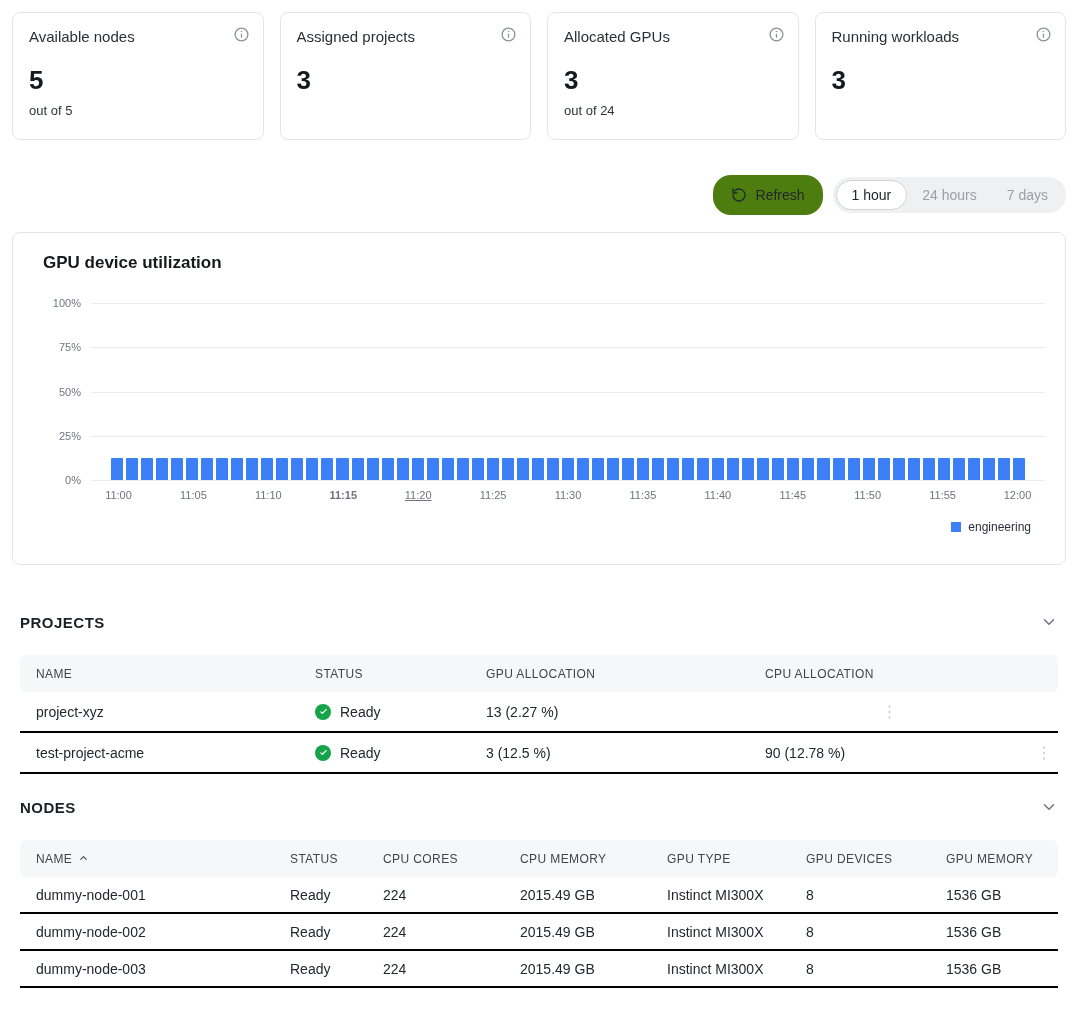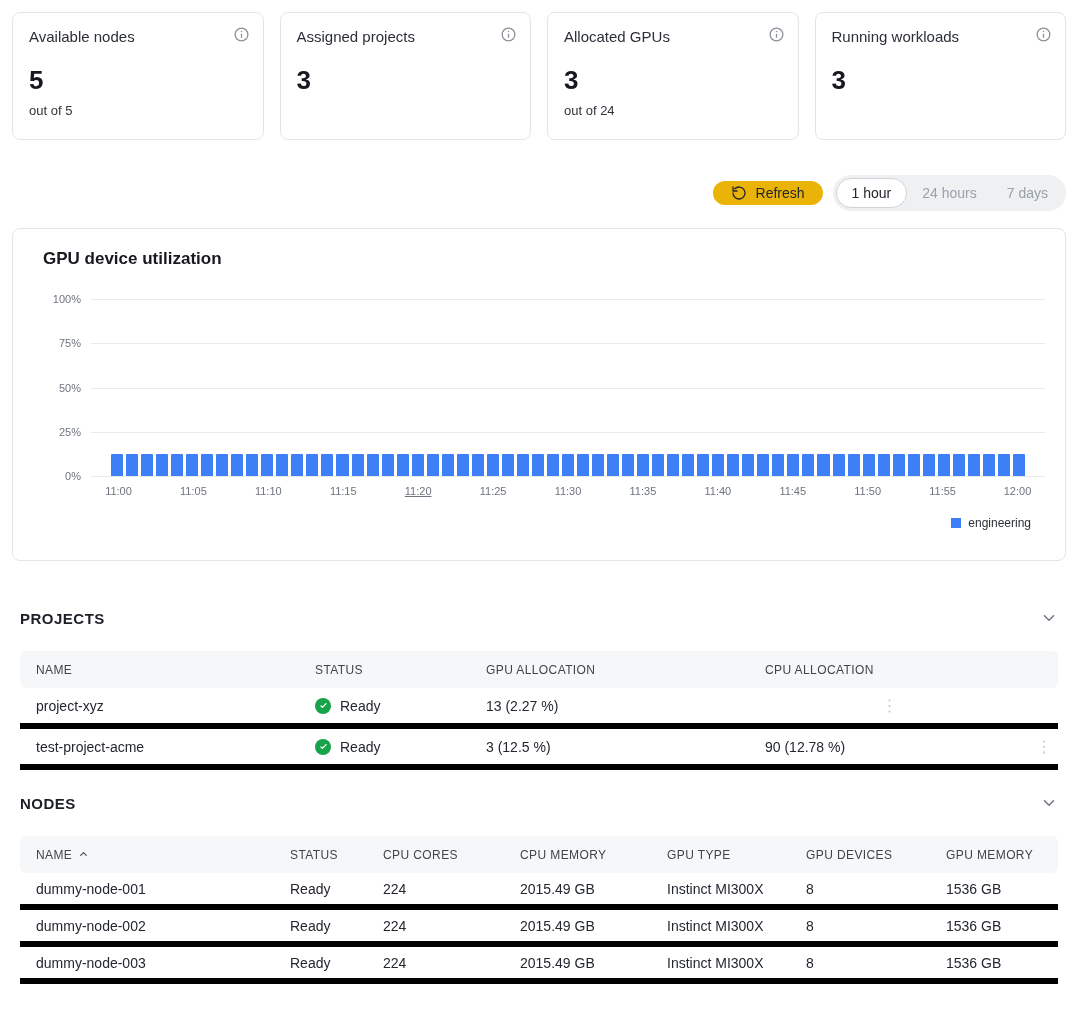"Refresh" .refresh-btn { background: #eab308 -> #4d7c0f; height: 24px -> 40px }
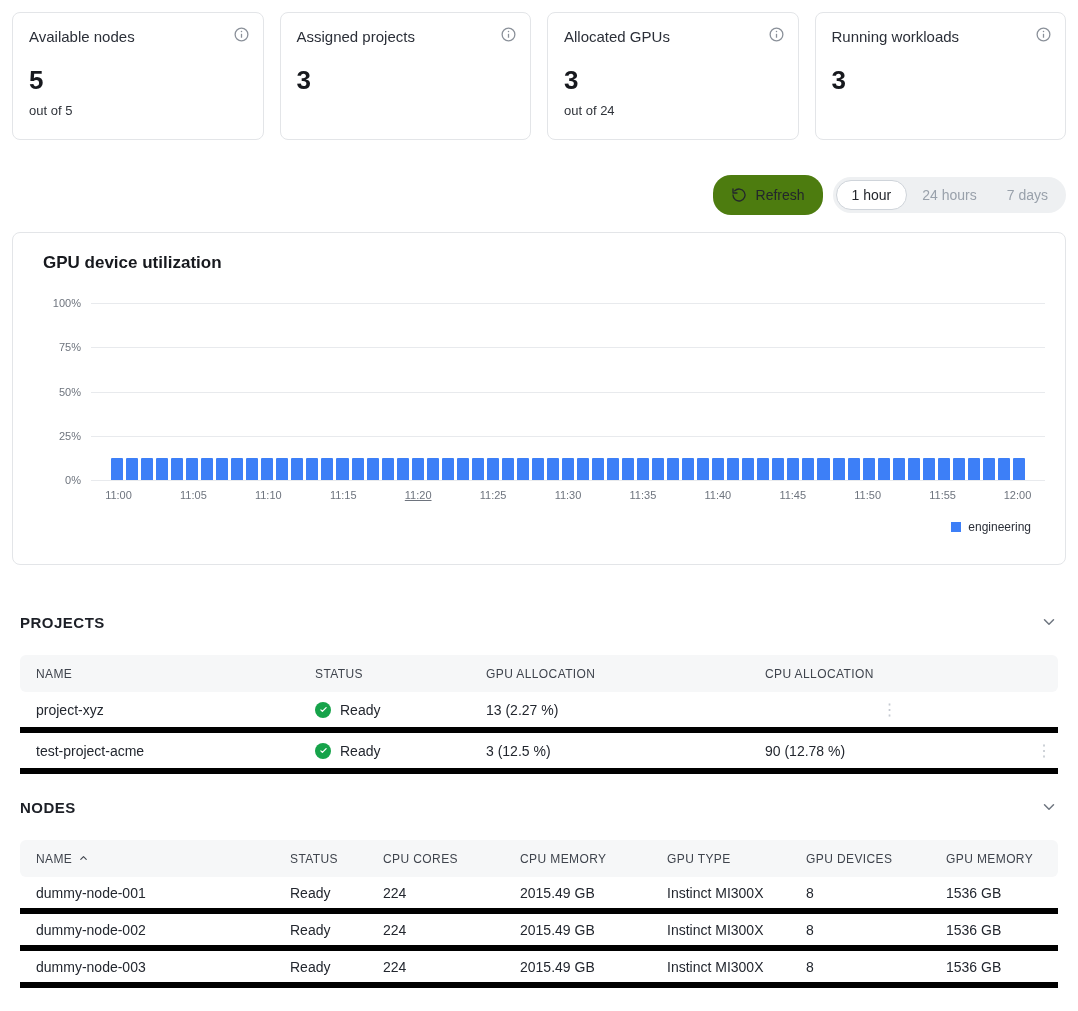"11:15" span.xtick { font-weight: none -> bold }
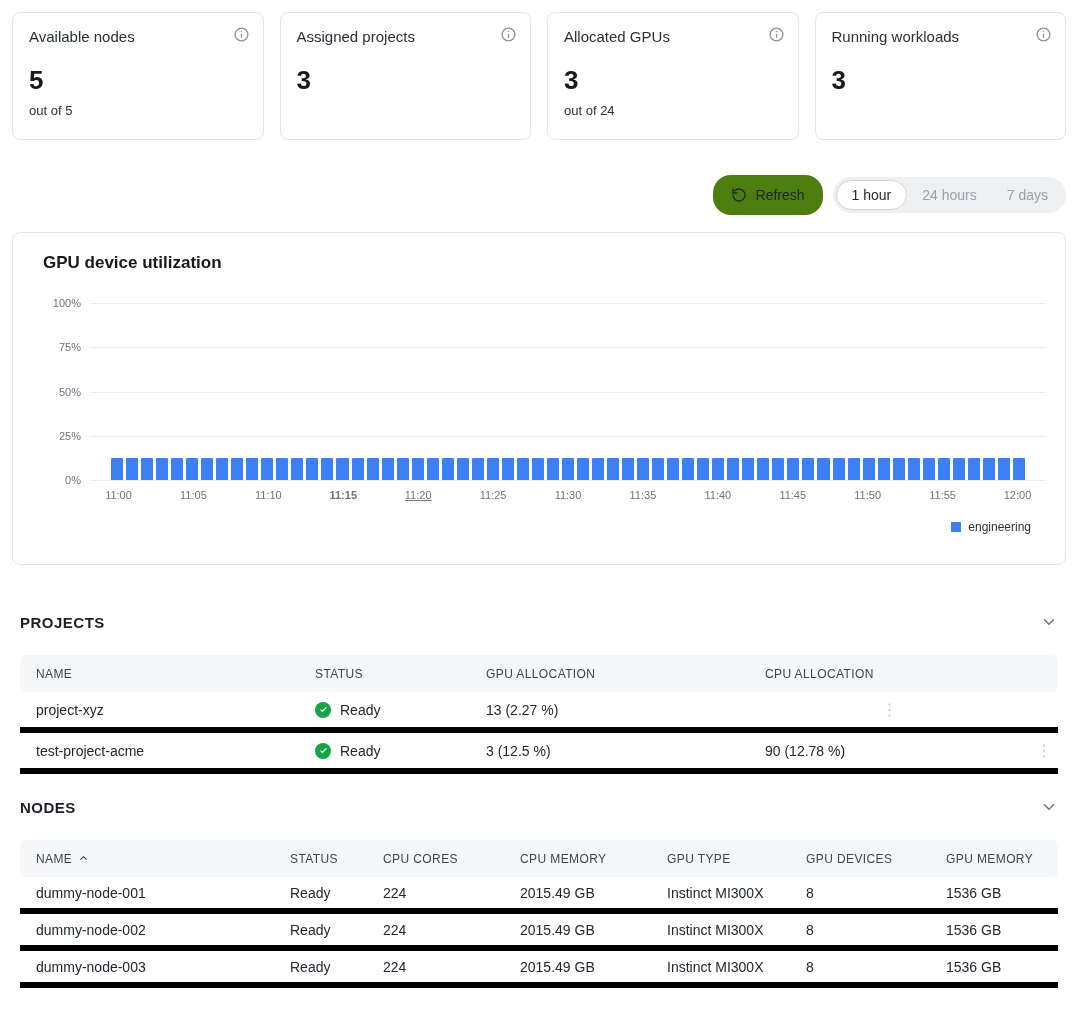"project-xyz" .trow { border-bottom: 6px solid #000000 -> 2px solid #000000 }
